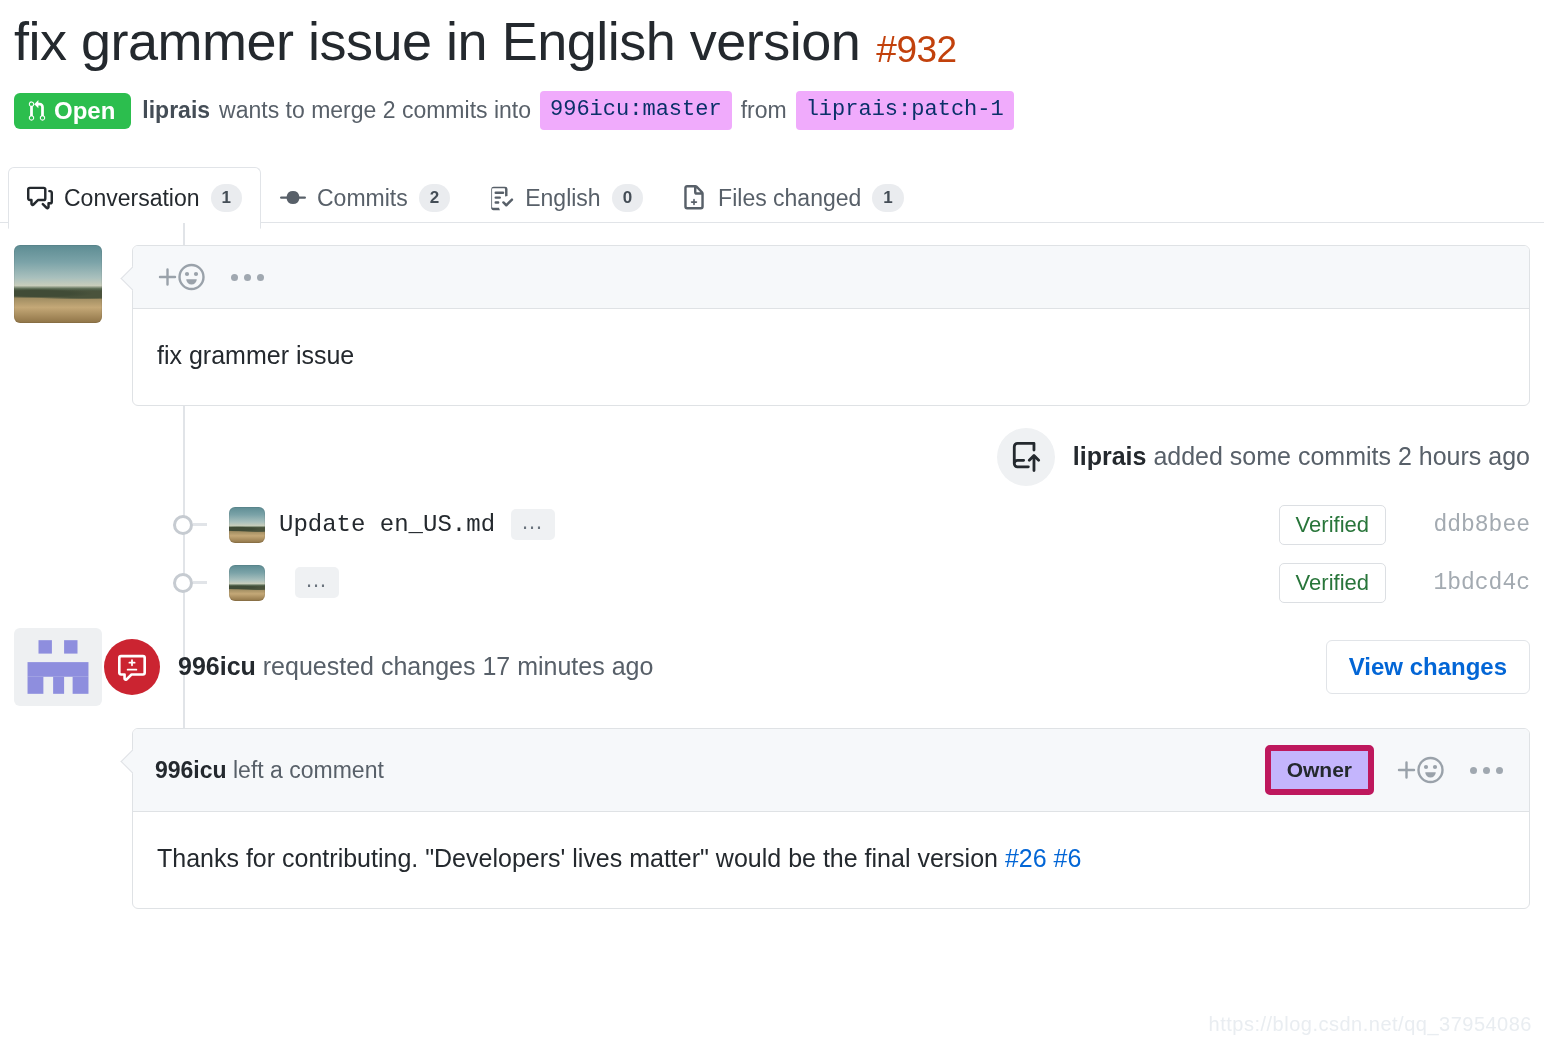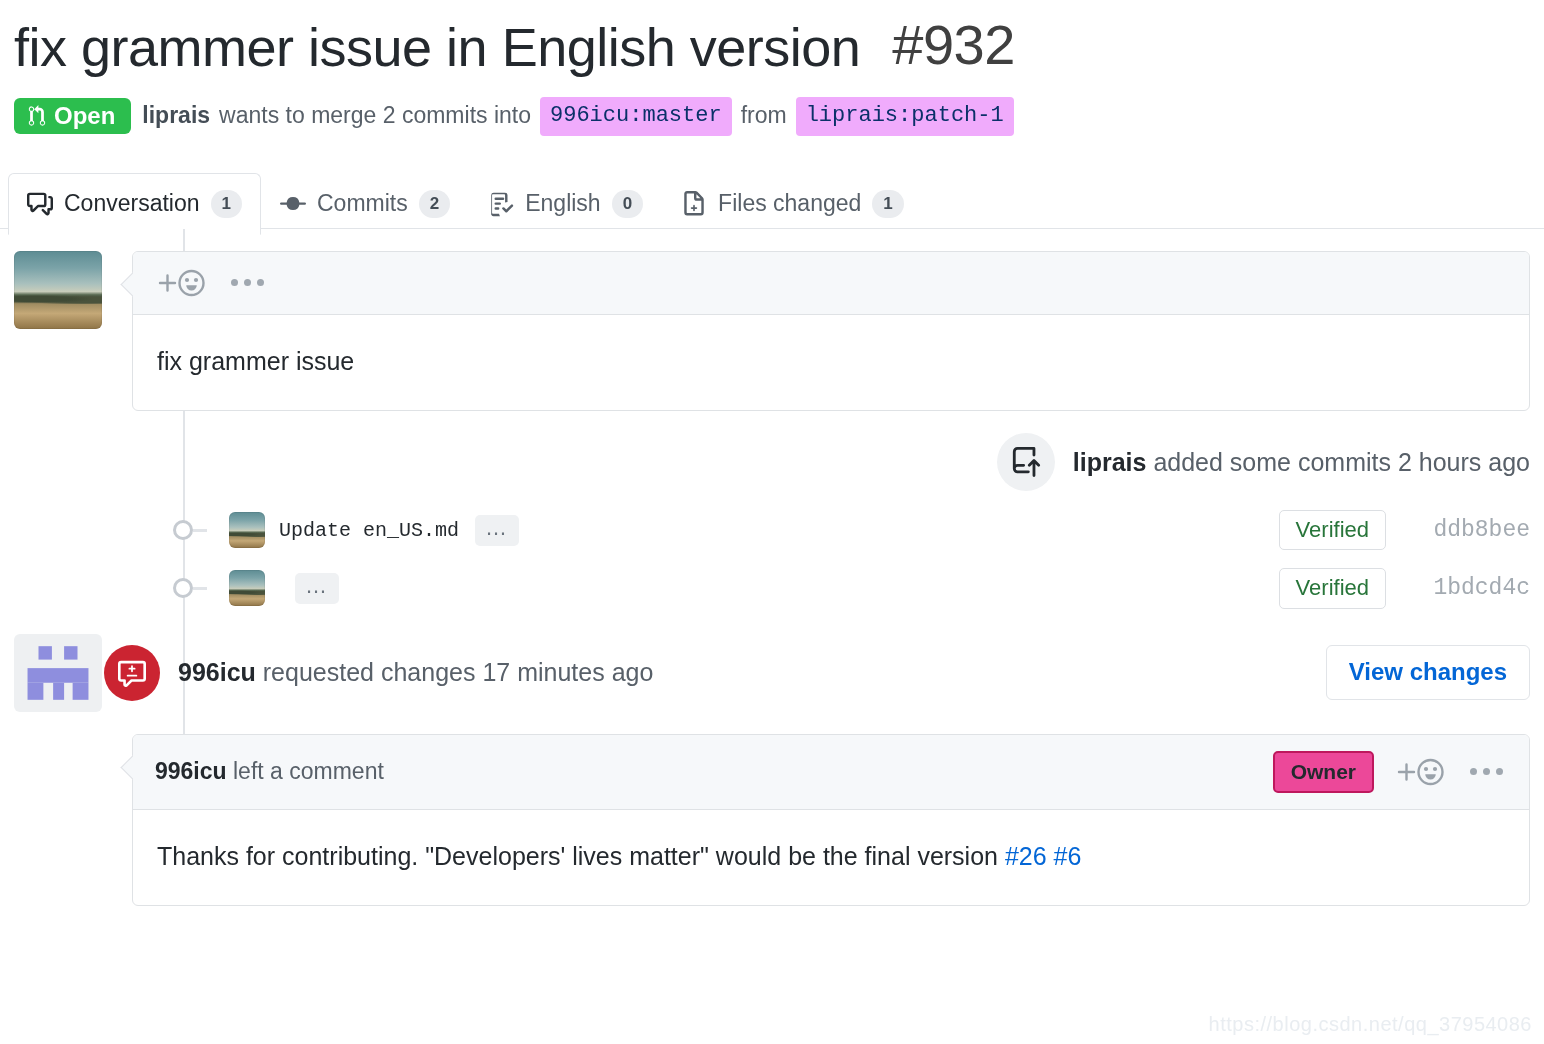"#932" .pr-number { color: #404040 -> #c2410c; font-size: 56px -> 37px; margin-left: 32px -> 16px }
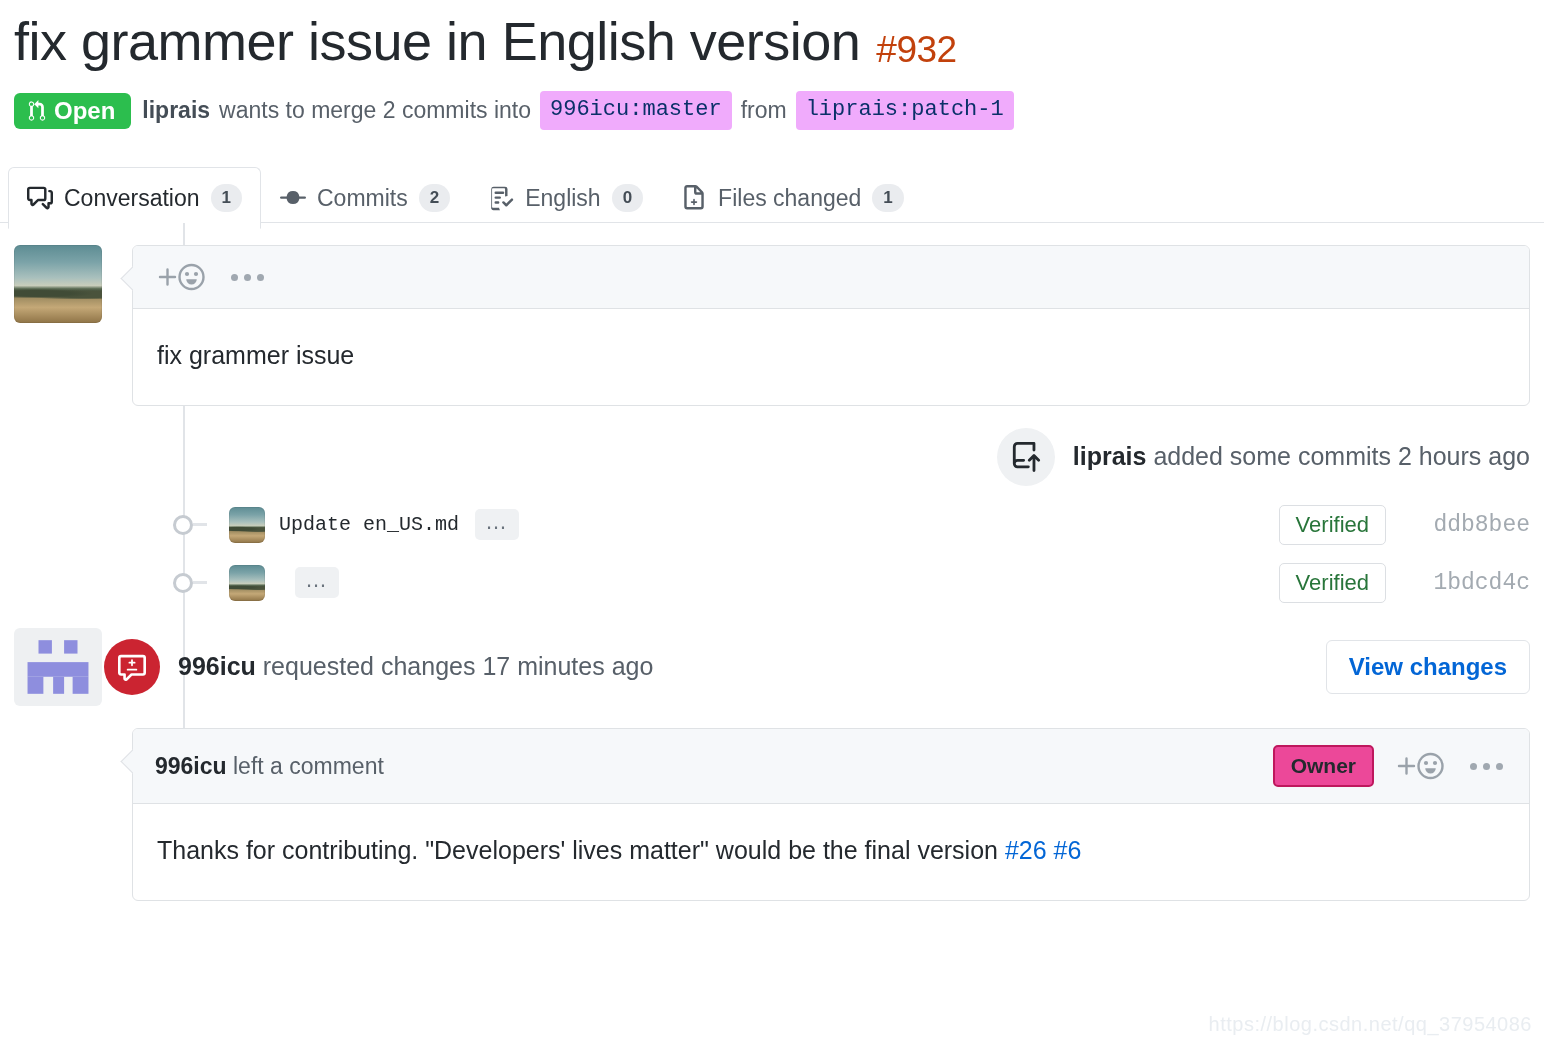"Update en_US.md" .commit-msg { font-size: 20px -> 24px }
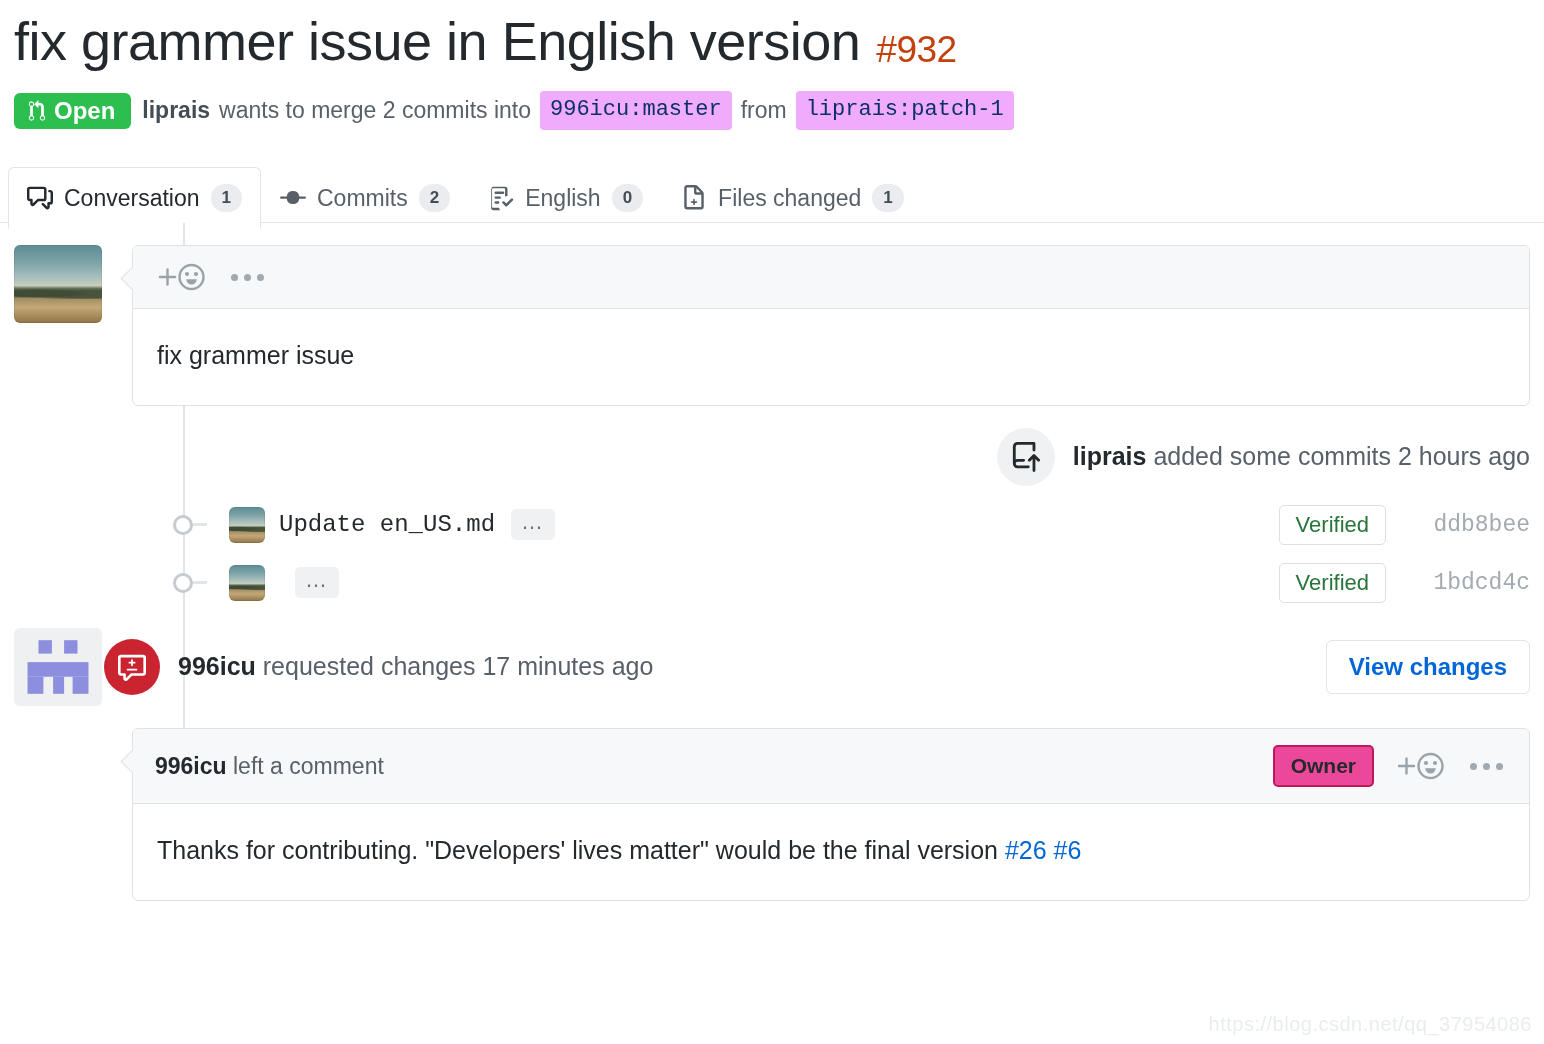"Owner" .badge-owner { background: #ec4899 -> #c4b5fd; border: 2px solid #be185d -> 6px solid #be185d }
